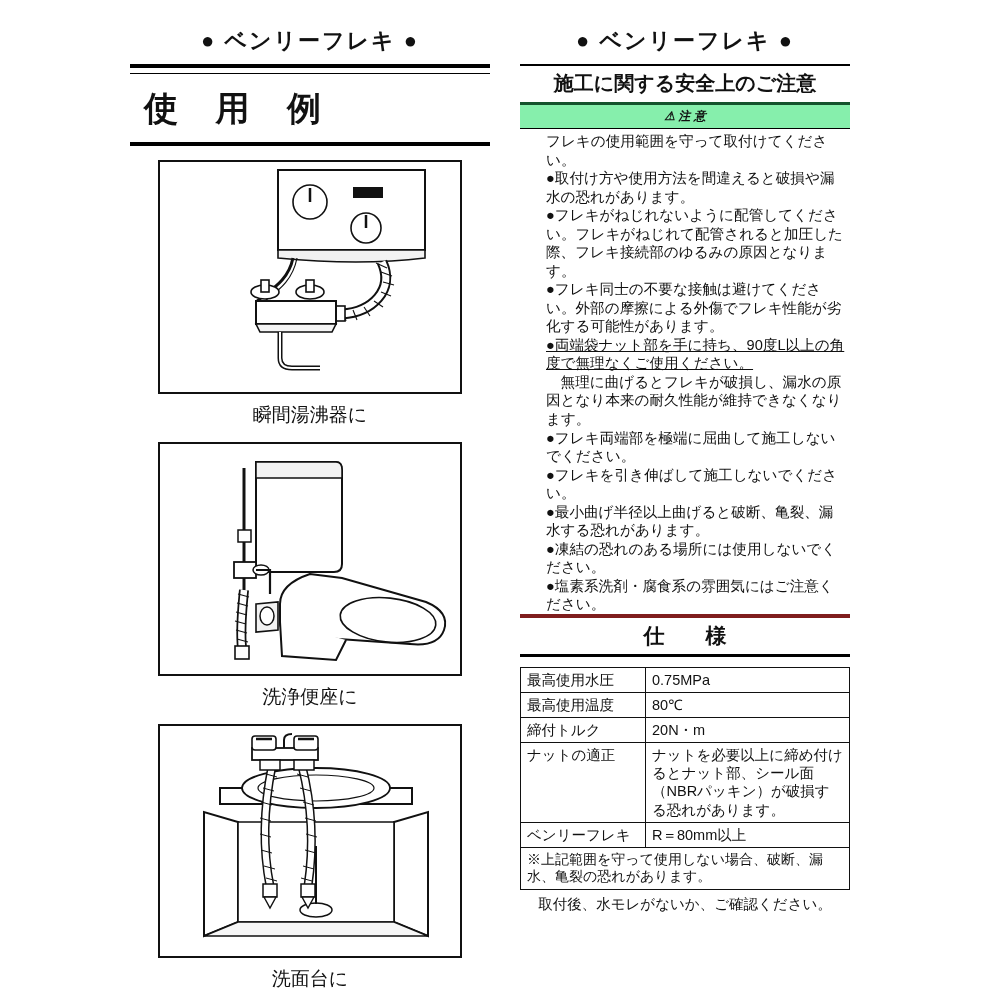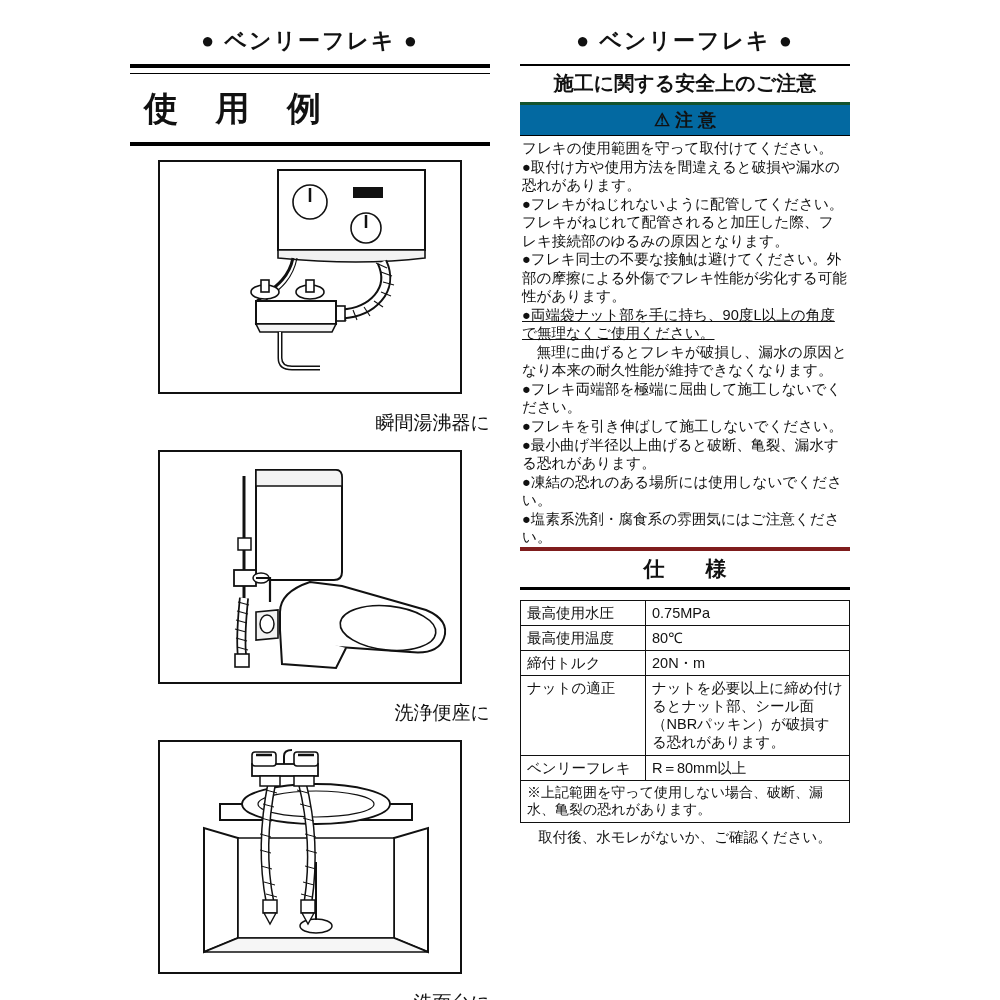"⚠ 注 意" .caution-bar { background: #0369a1 -> #86efac; font-size: 18px -> 12px; font-style: none -> italic }
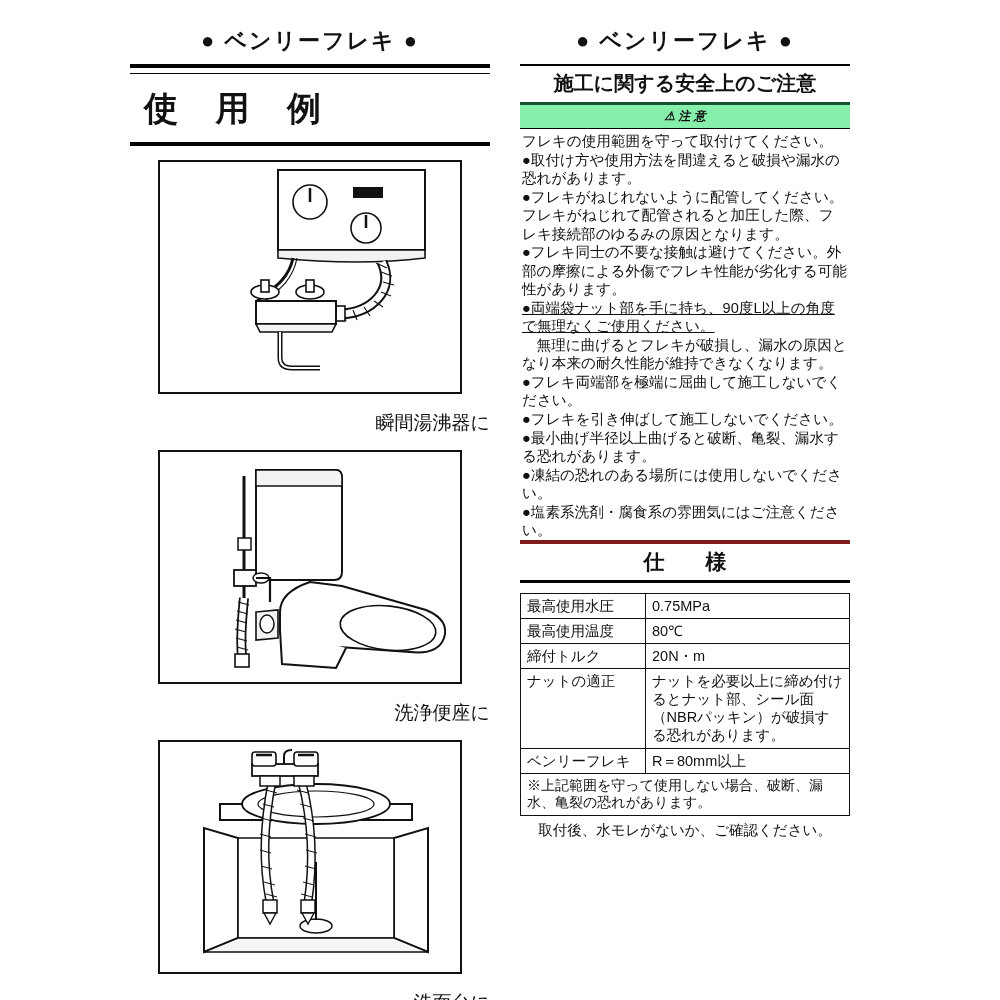"フレキの使用範囲を守って取付けてください。" .notes { margin-left: none -> 24px }
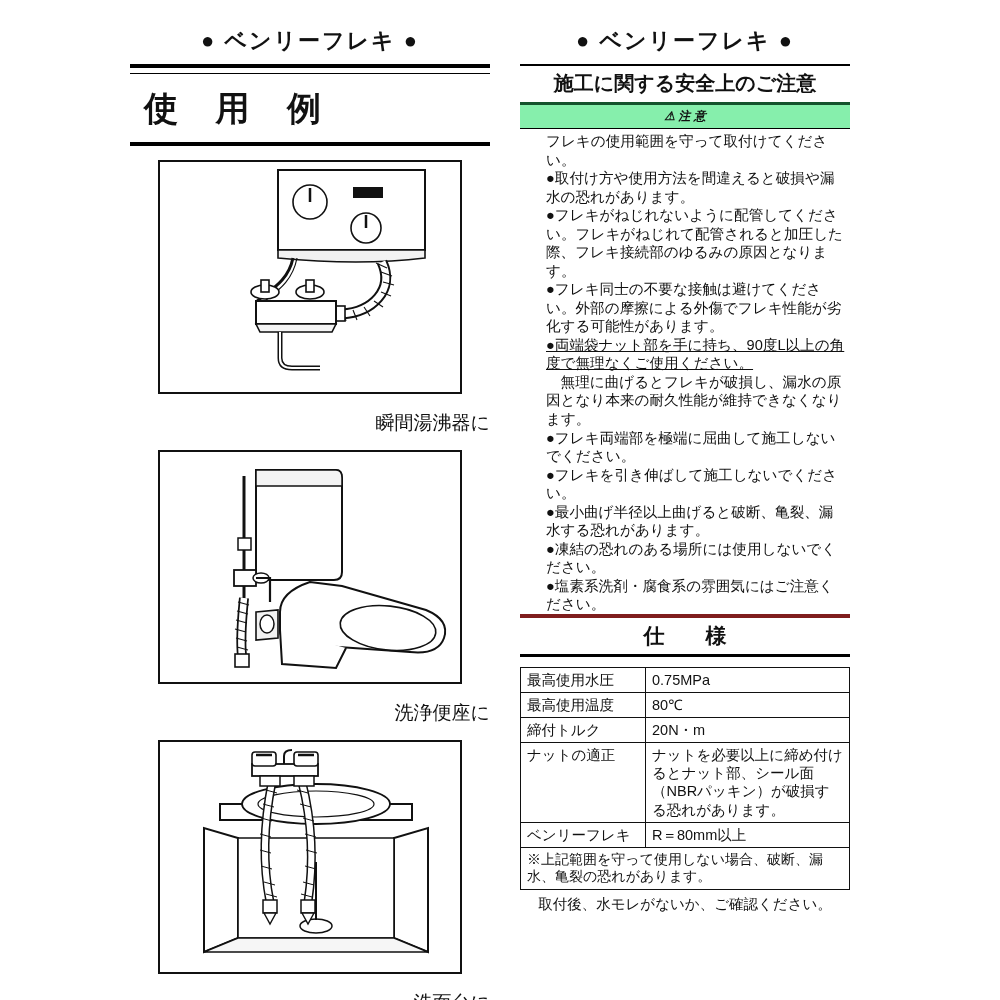"瞬間湯沸器に" .fig-cap { margin-top: 16px -> 8px; text-align: right -> center }
